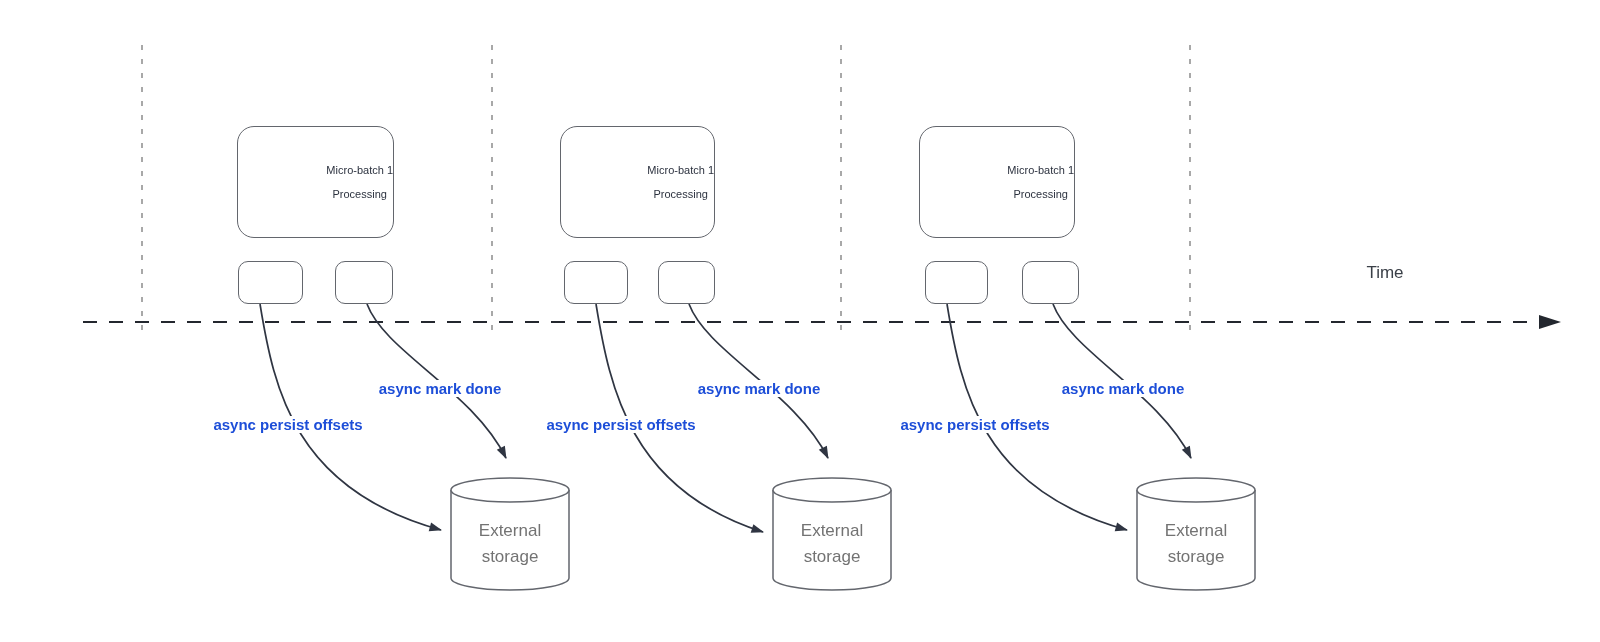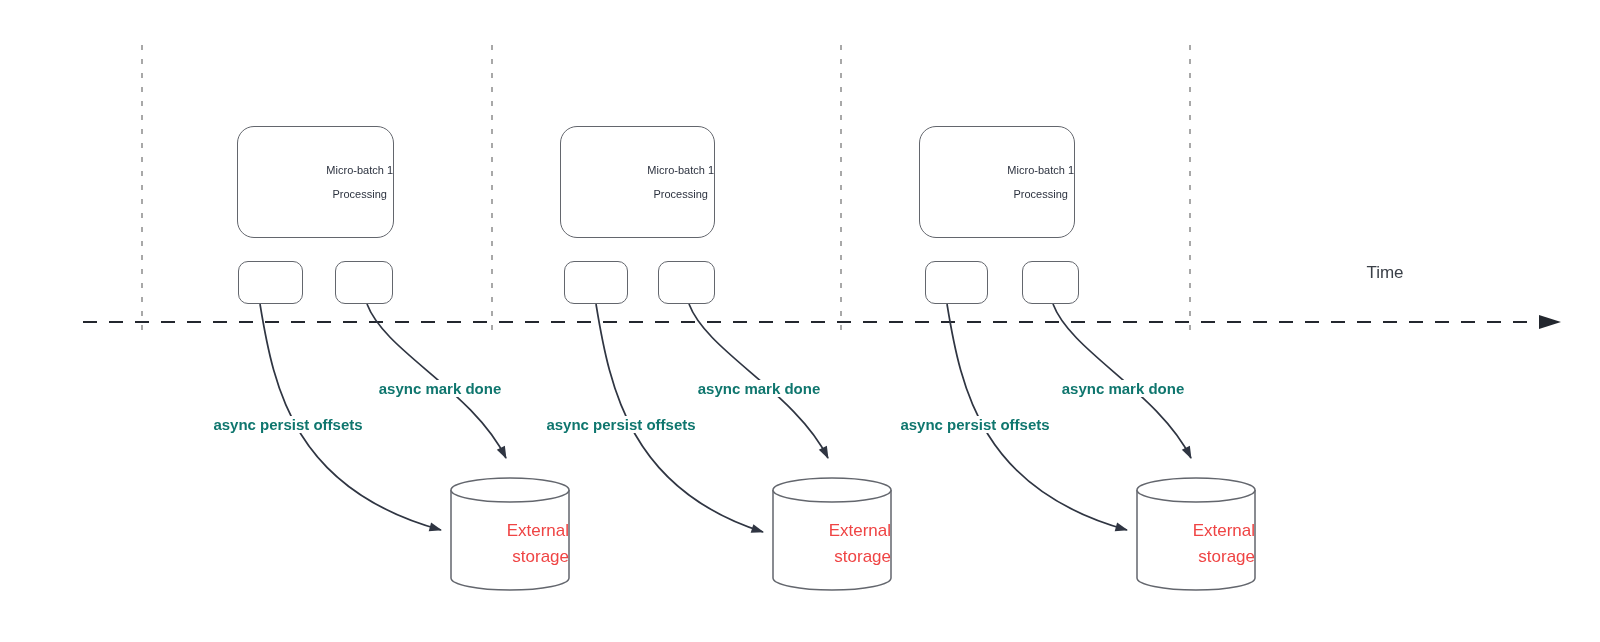"async mark done" .edge-label { color: #0f766e -> #1d4ed8 }
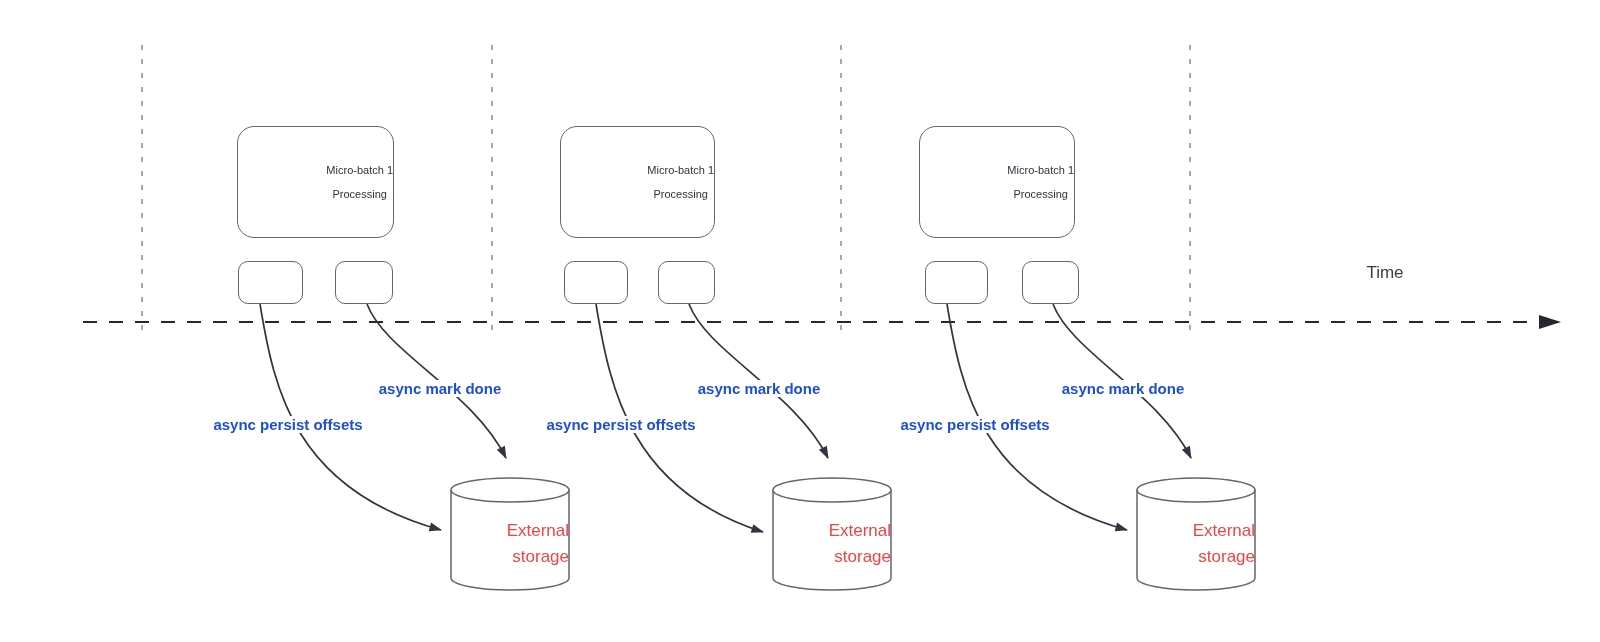"External" .storage-label { color: #ef4444 -> #737373; text-align: right -> center }
